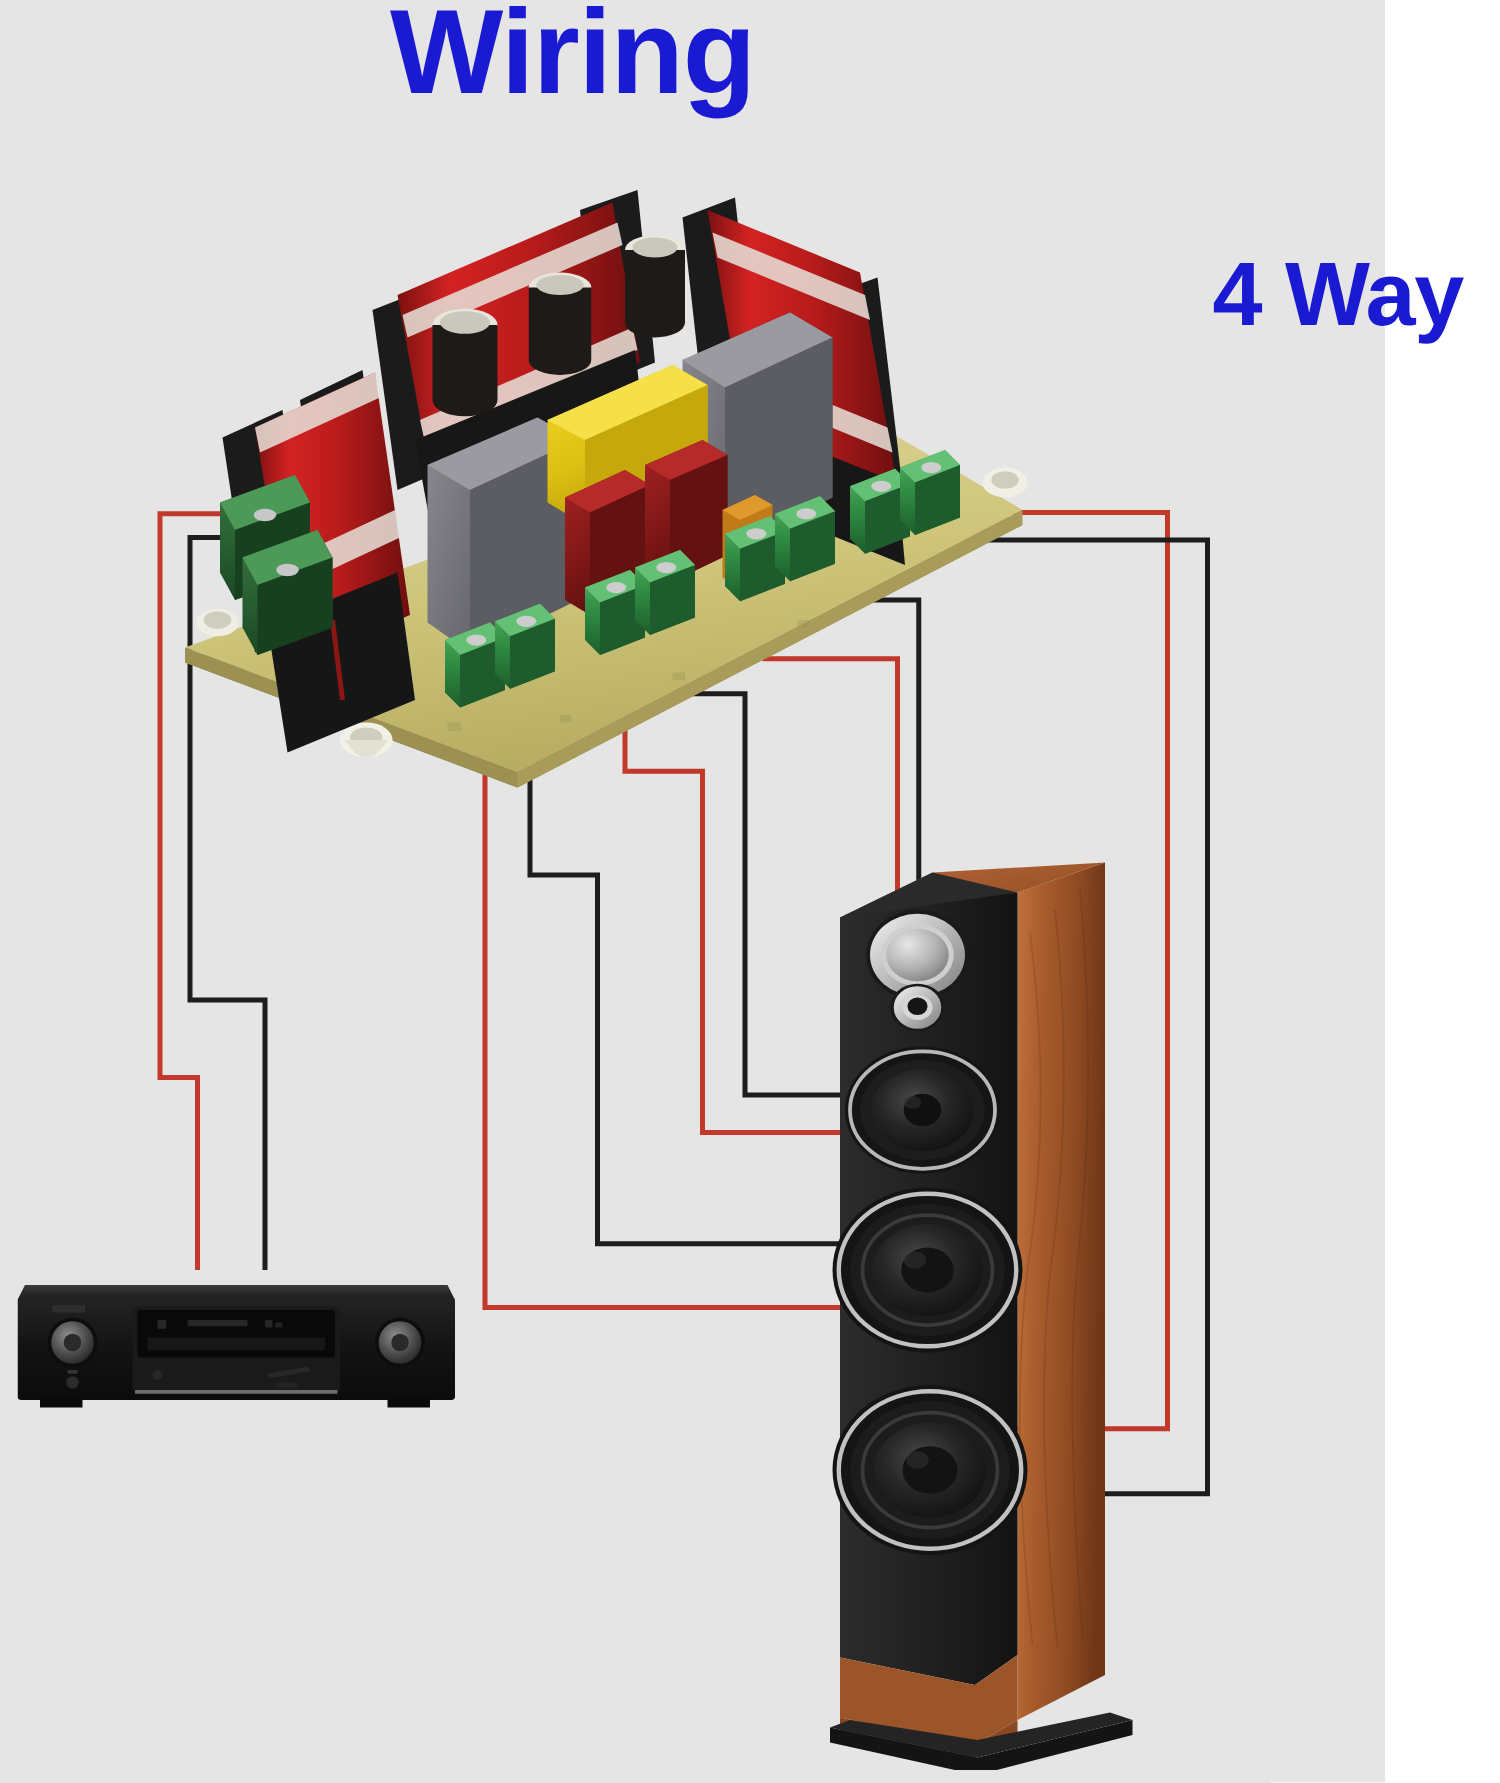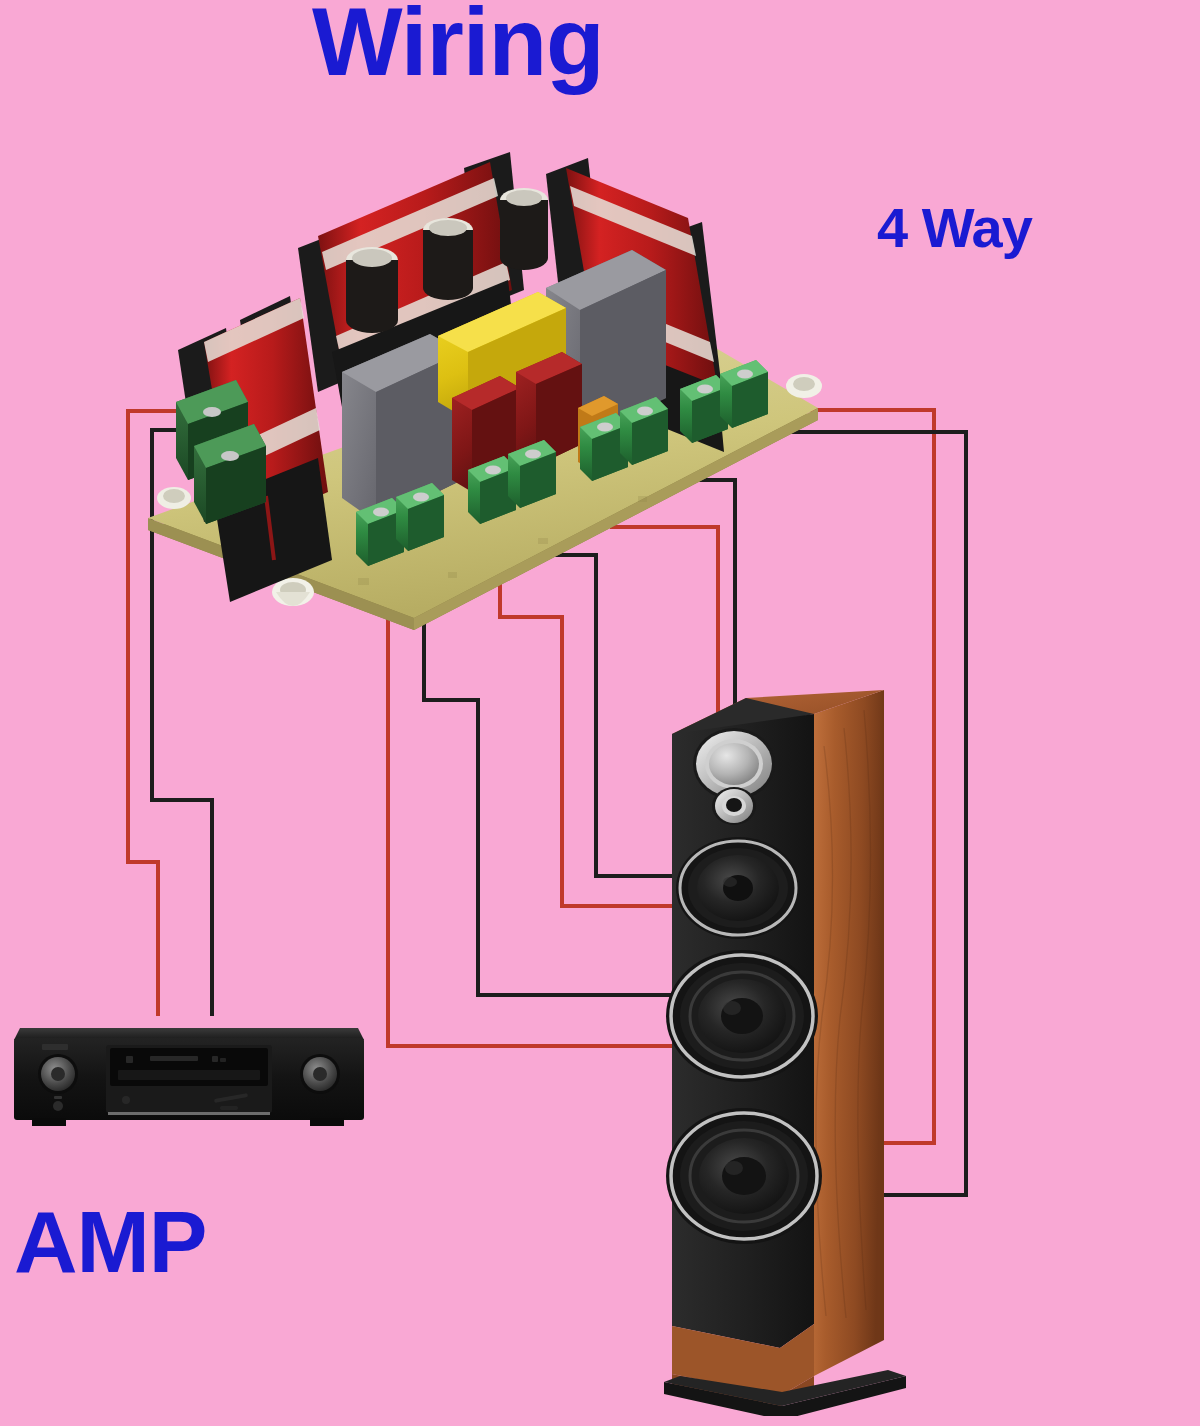"Wiring" #stage { background: #f9a8d4 -> #e5e5e5; width: 1200px -> 1108px }
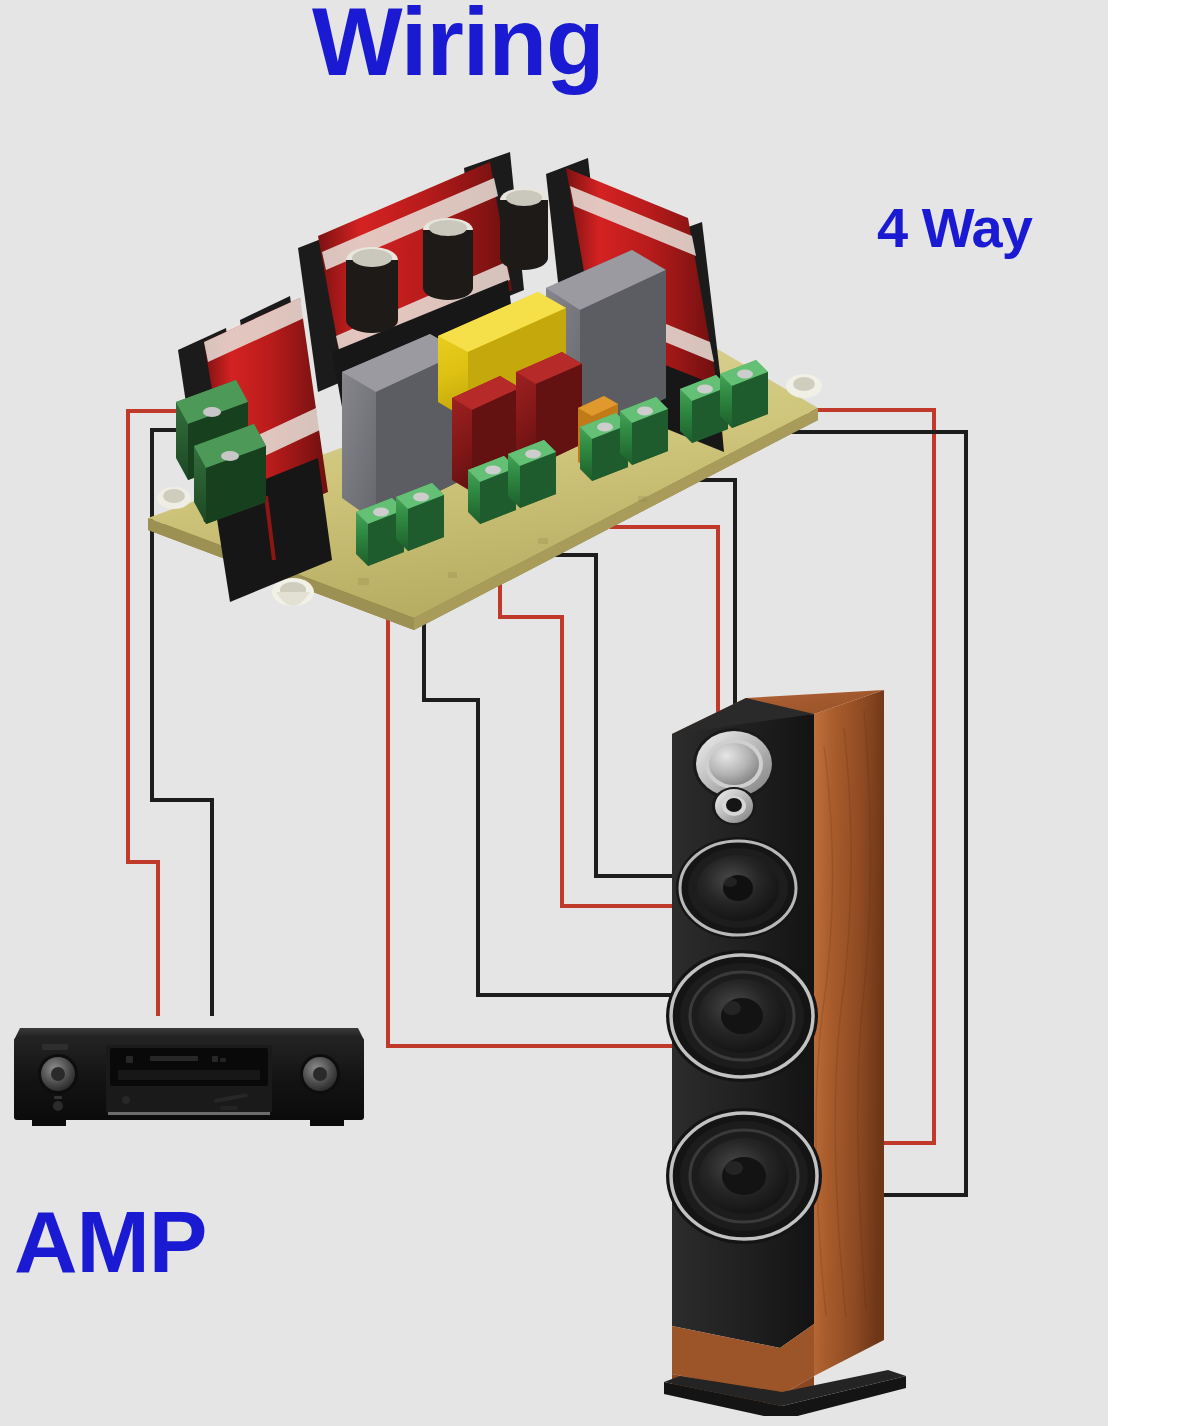"4 Way" #lbl-4way { font-size: 56px -> 72px; left: 877px -> 970px }
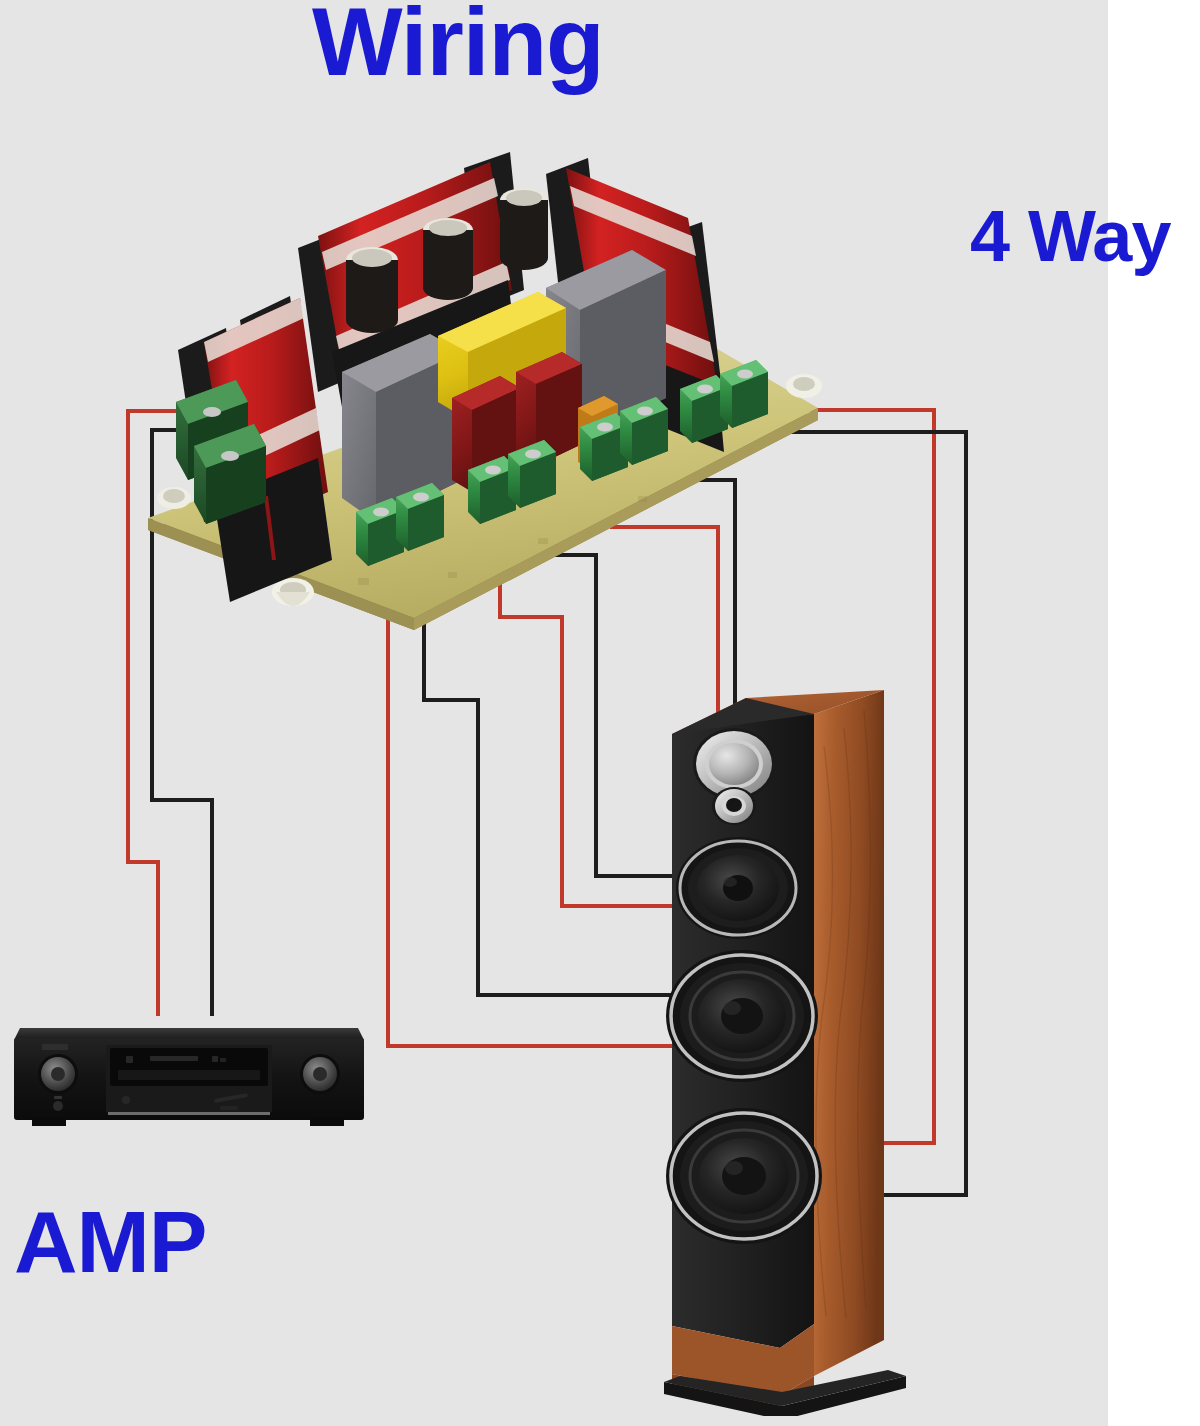"AMP" div.blabel { html: <div>AMP</div> -> none }
